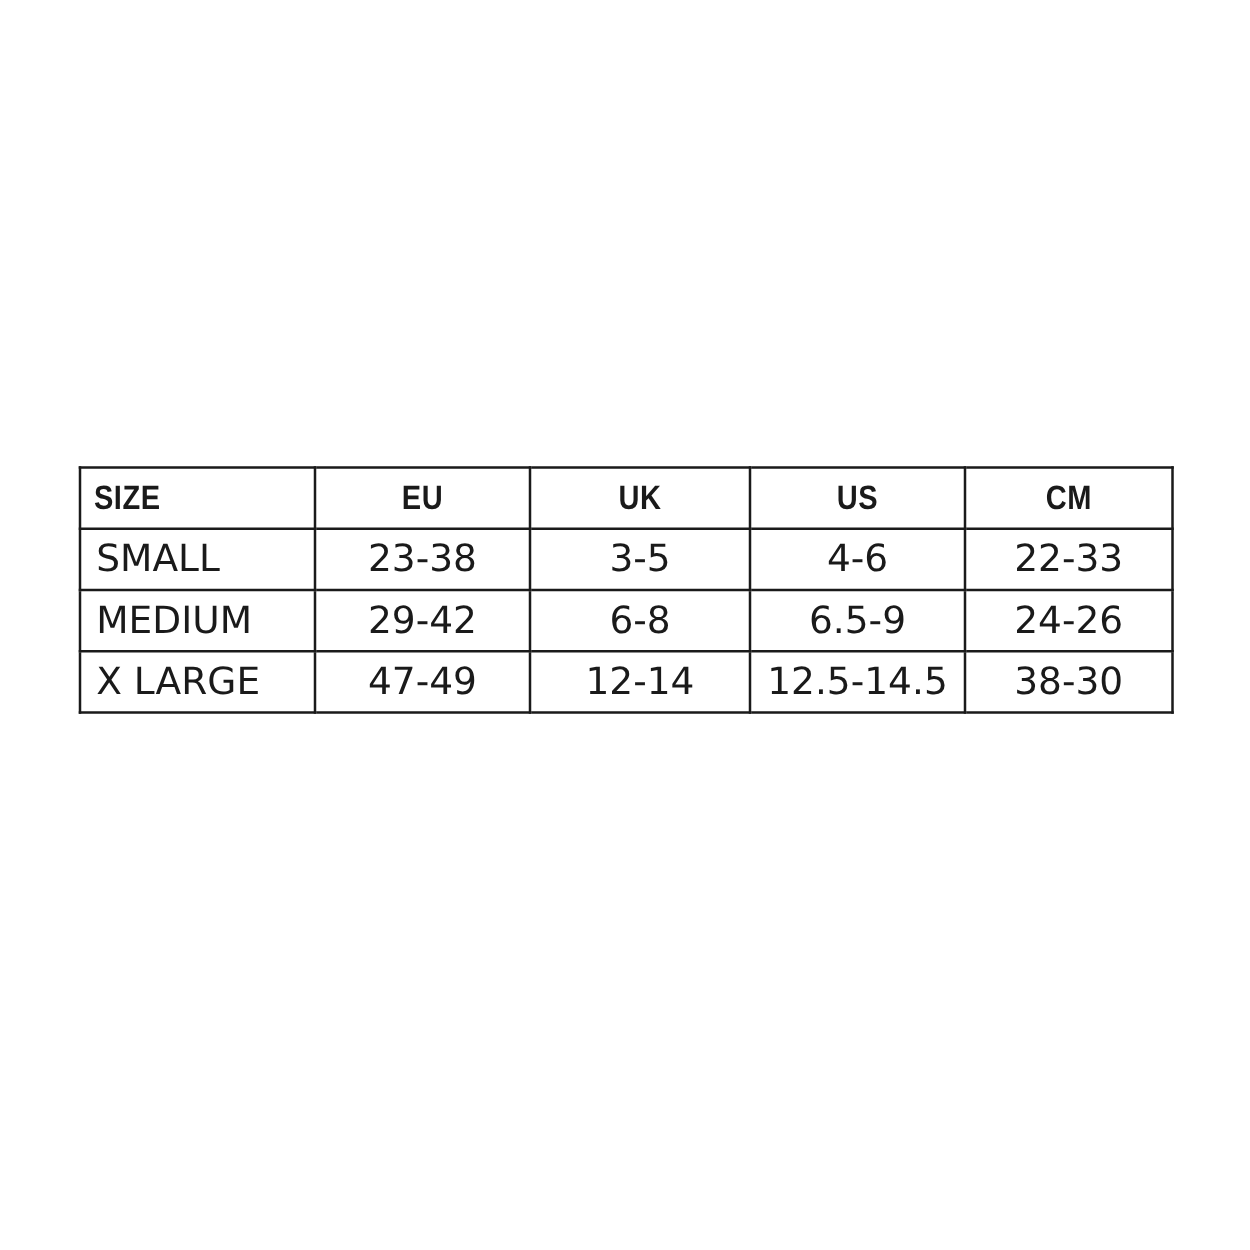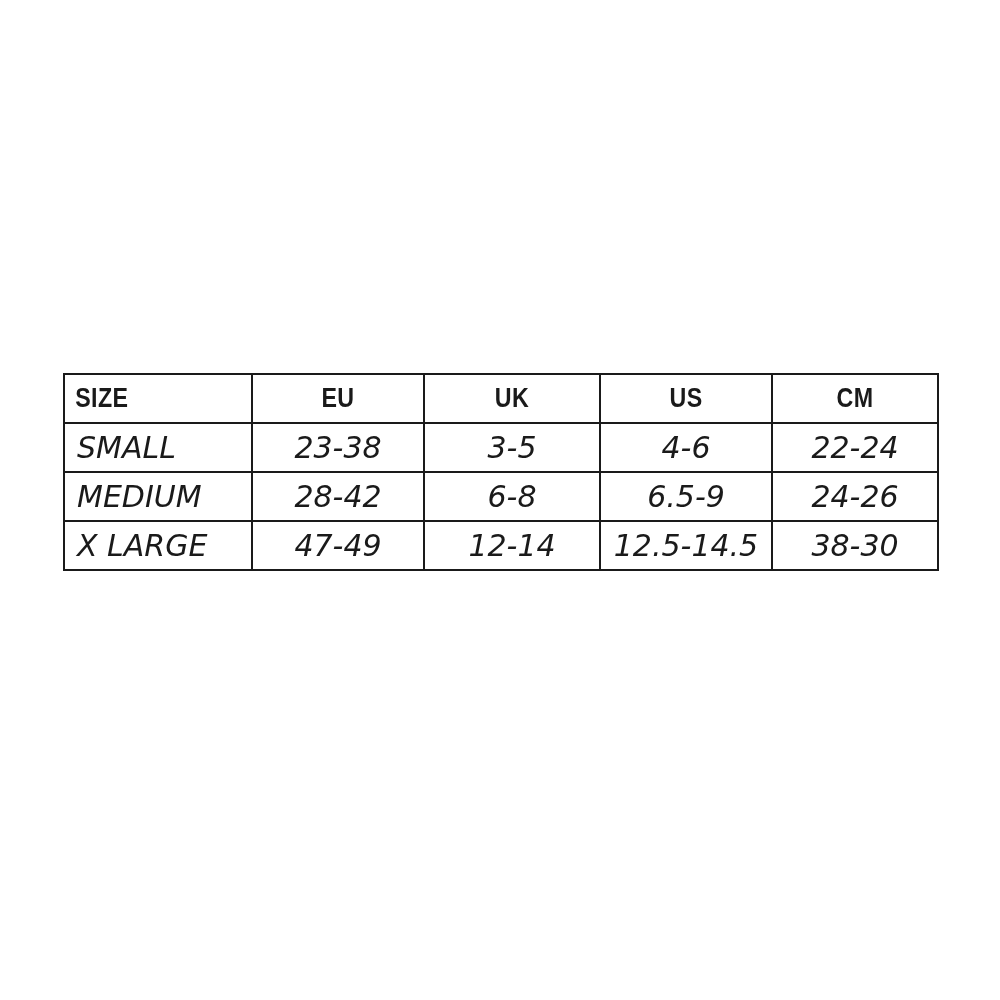"SMALL" table.size-chart tbody td { font-style: italic -> none }
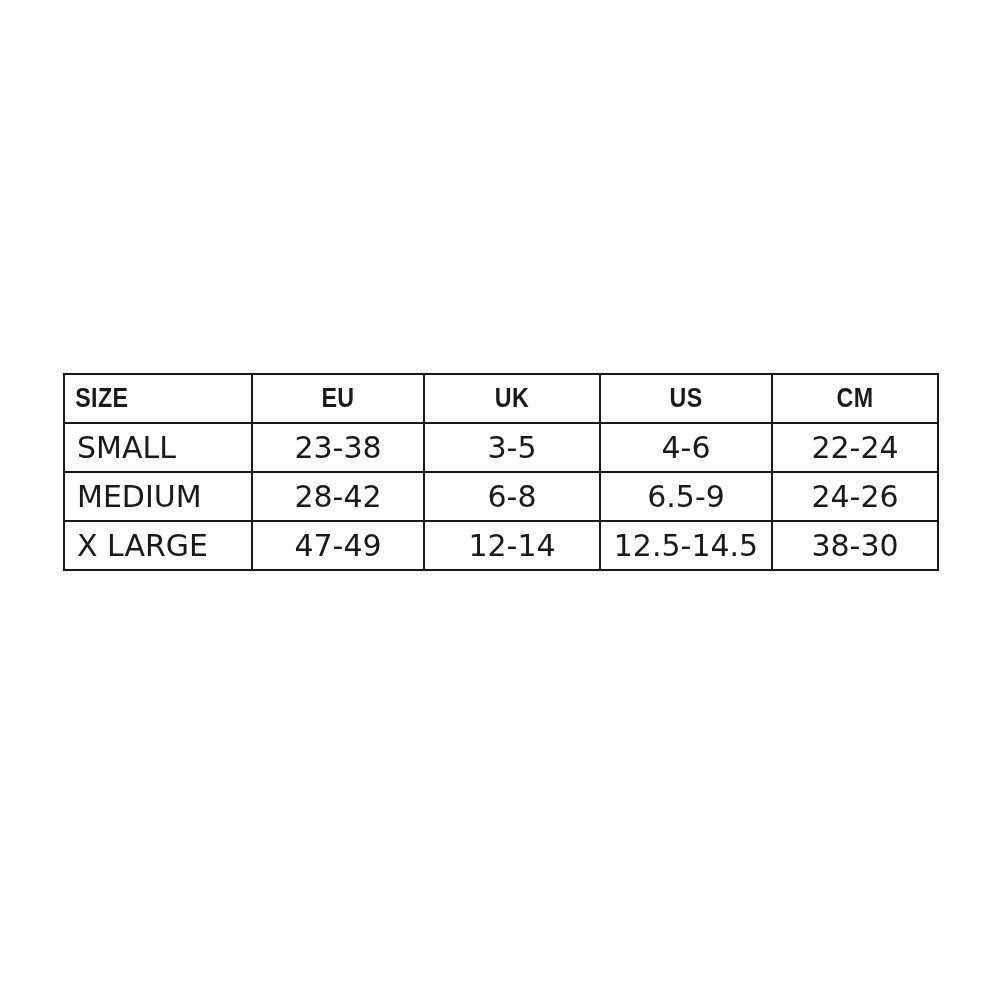"22-24" td { text: 22-24 -> 22-33 }
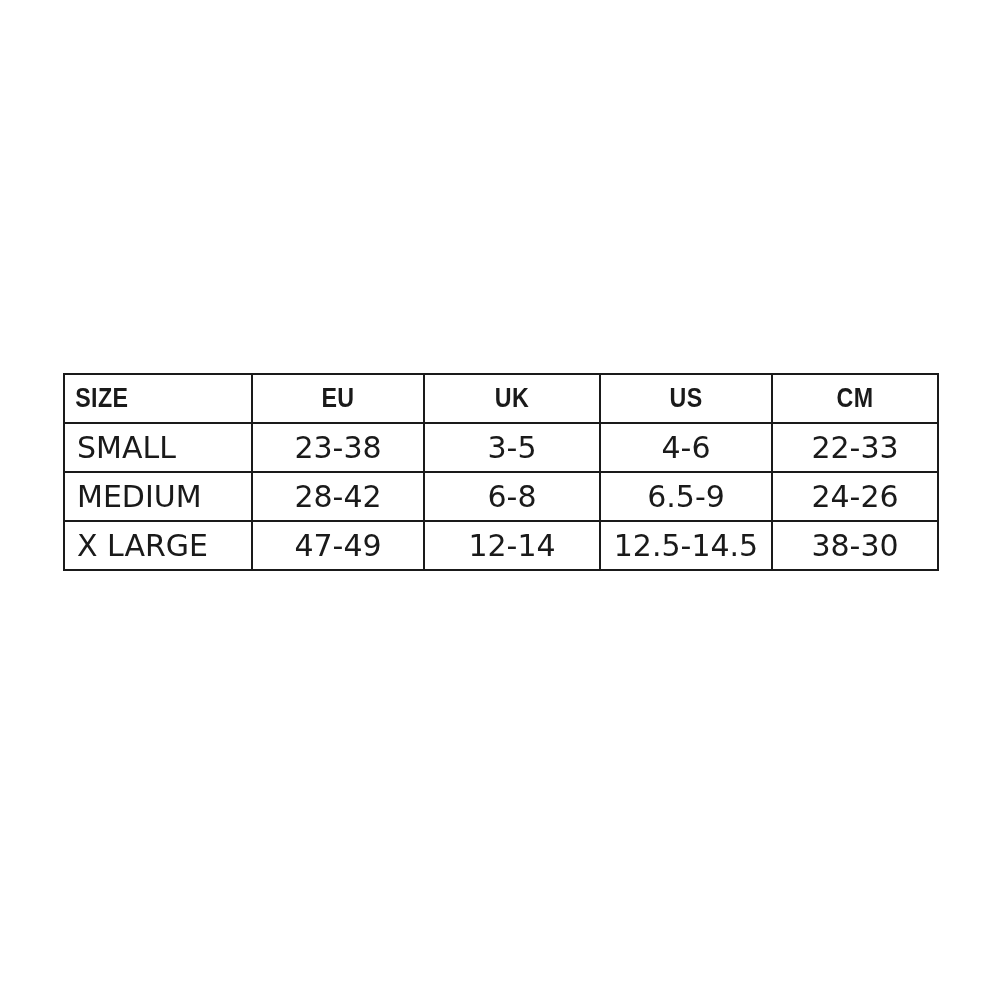"28-42" td { text: 28-42 -> 29-42 }
